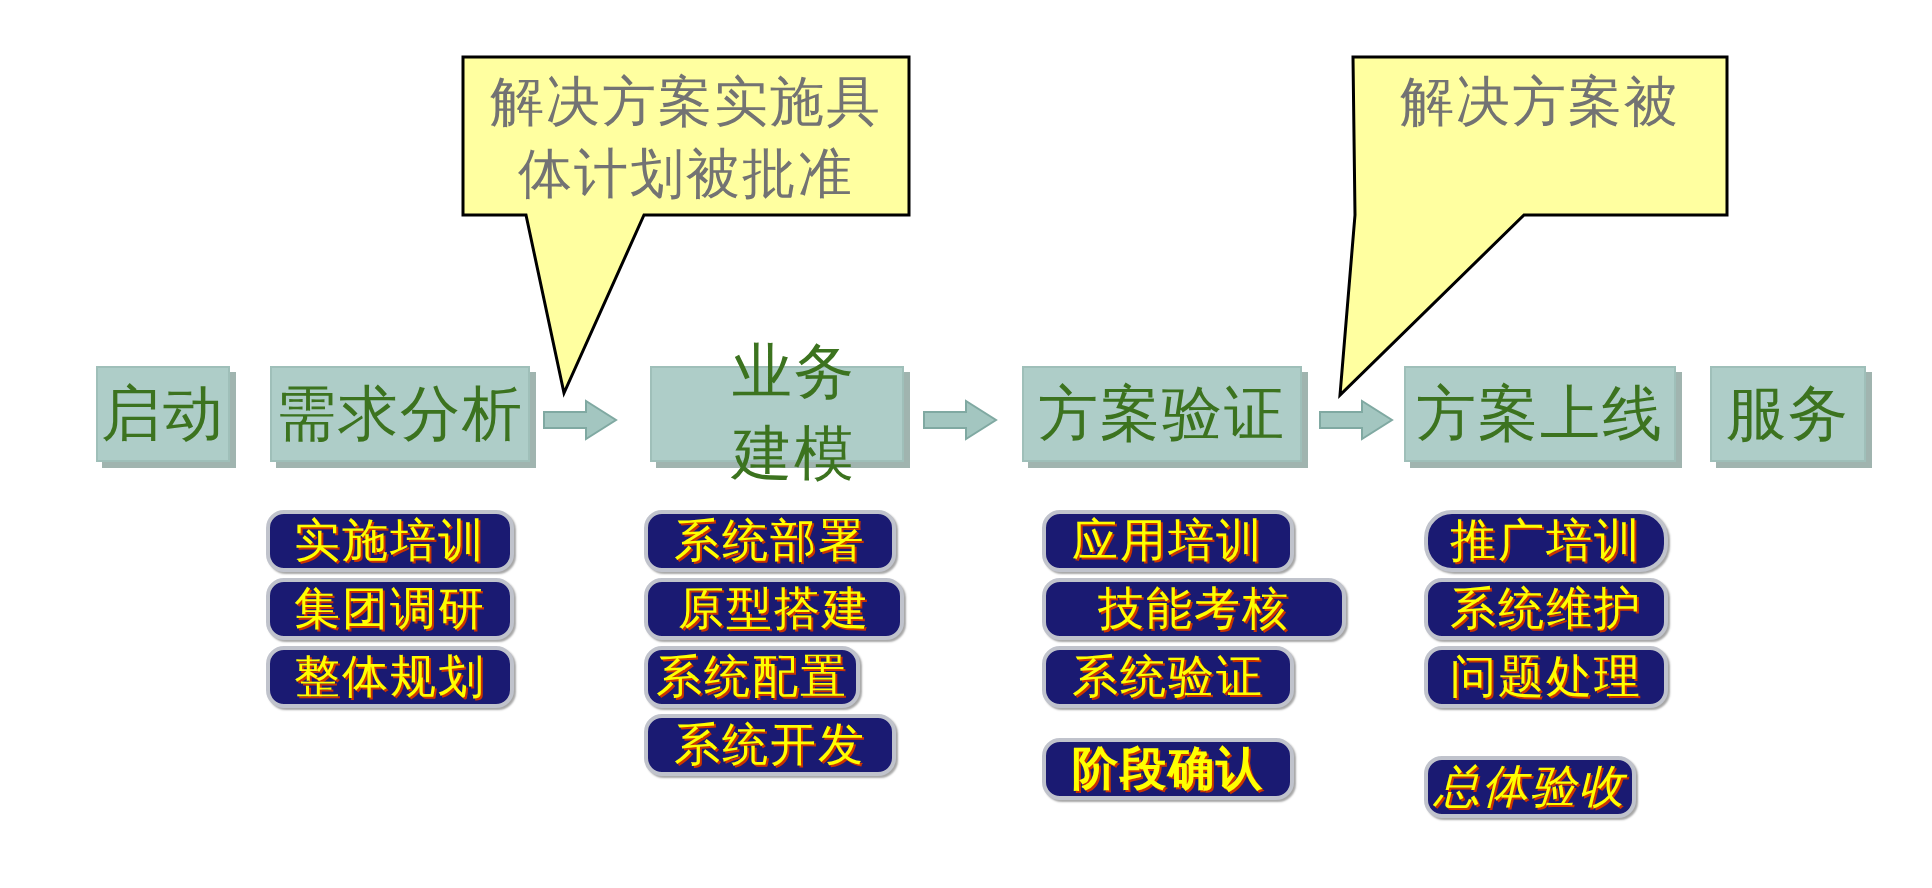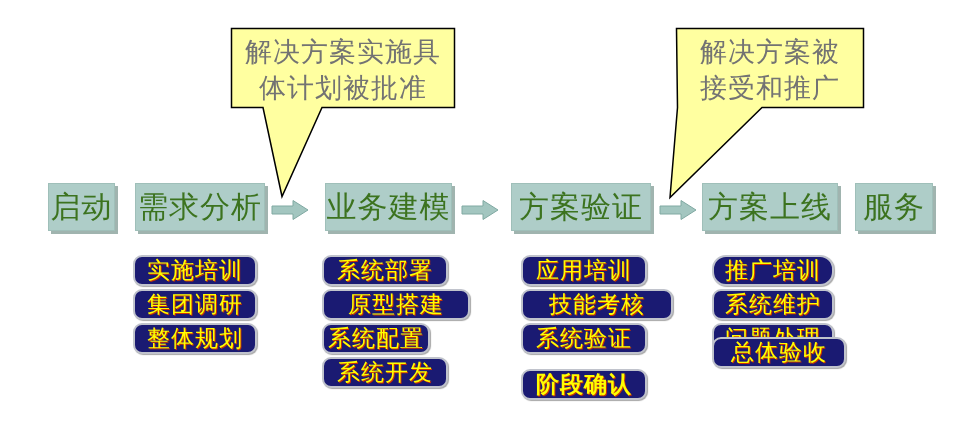"接受和推广" div { html: <div>接受和推广</div> -> none }
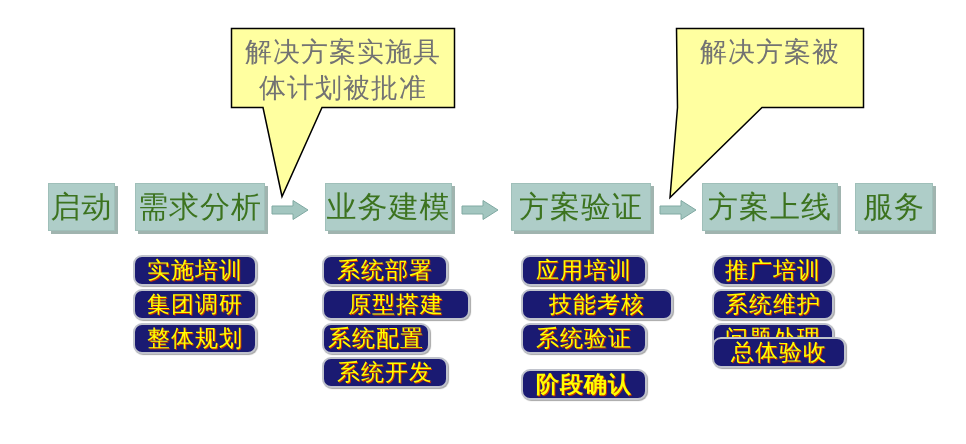"业务建模" div.stage { padding-left: none -> 40px }
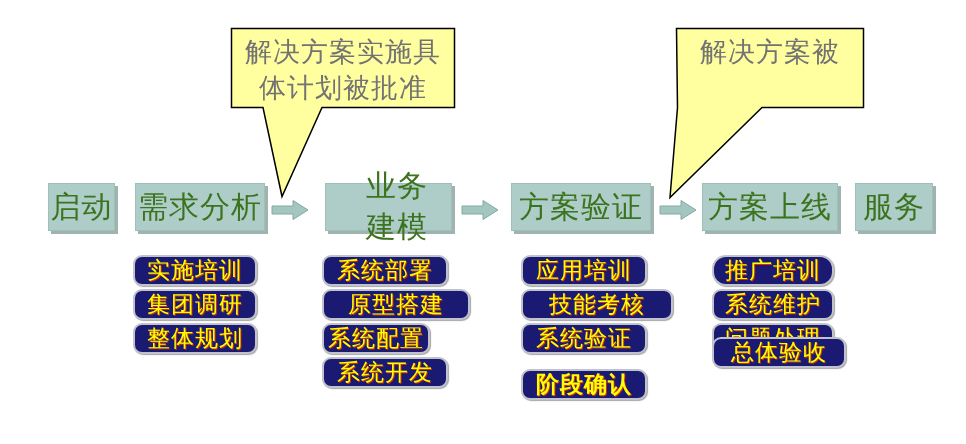"原型搭建" div.task { width: 148px -> 130px }
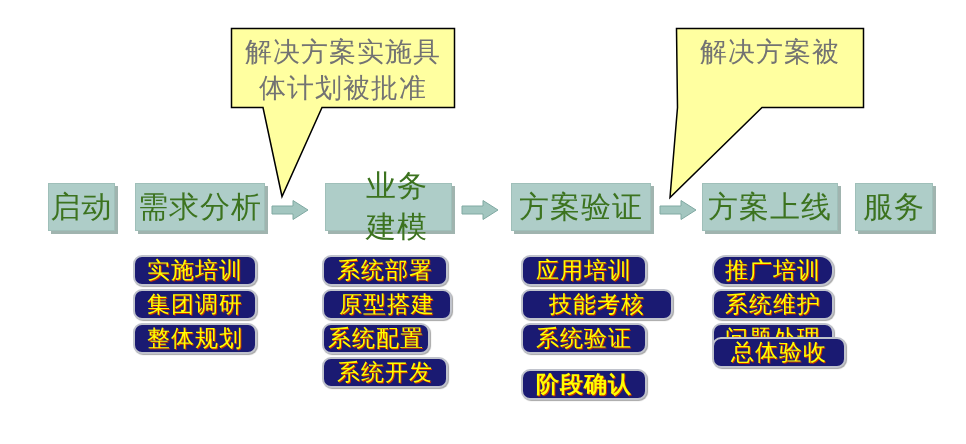"总体验收" div.task { font-style: none -> italic; top: 337px -> 378px; width: 134px -> 106px }
